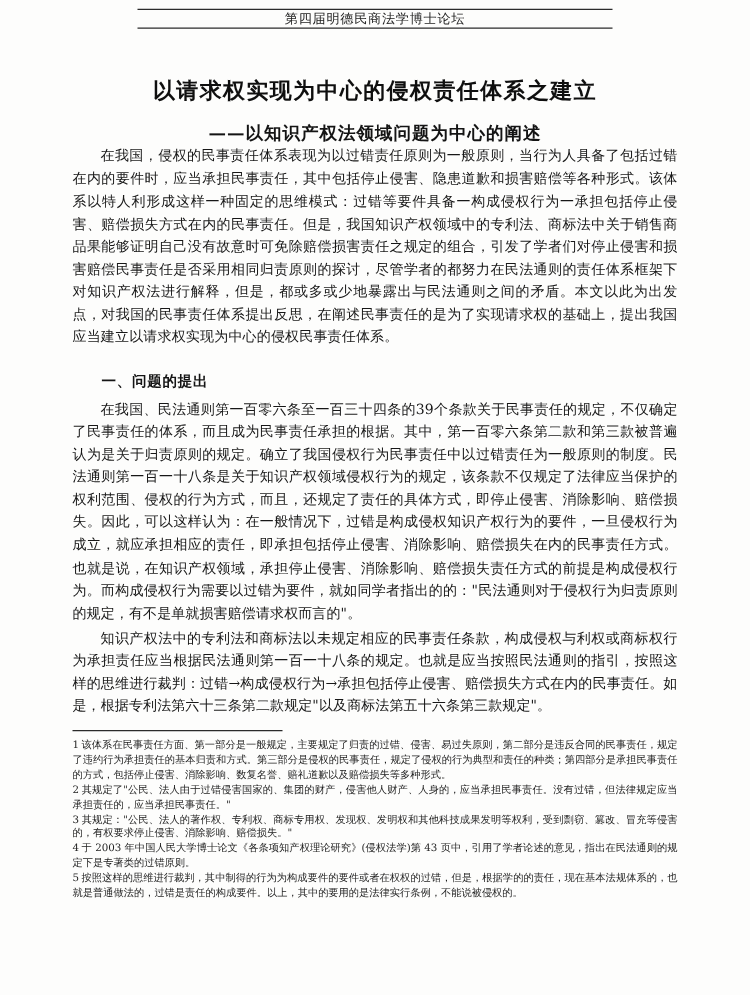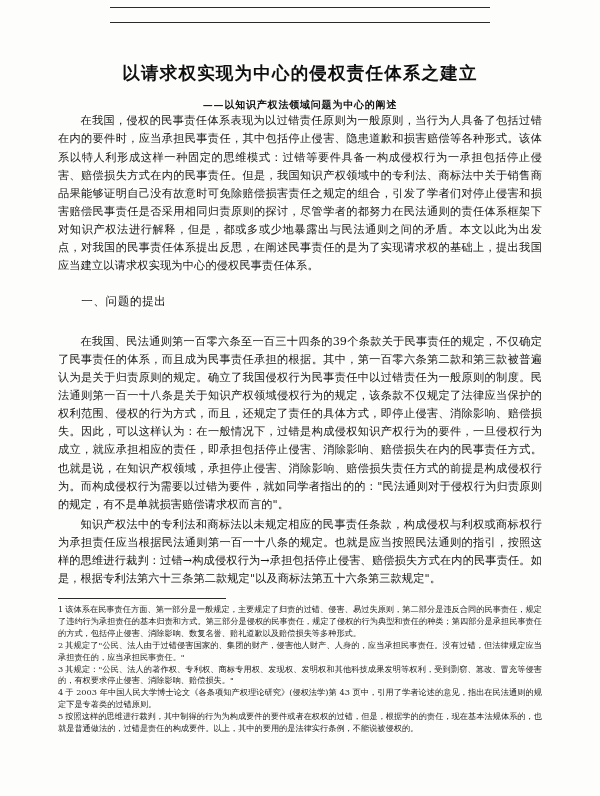"第四届明德民商法学博士论坛" div.header-text { html: none -> <div>第四届明德民商法学博士论坛</div> }
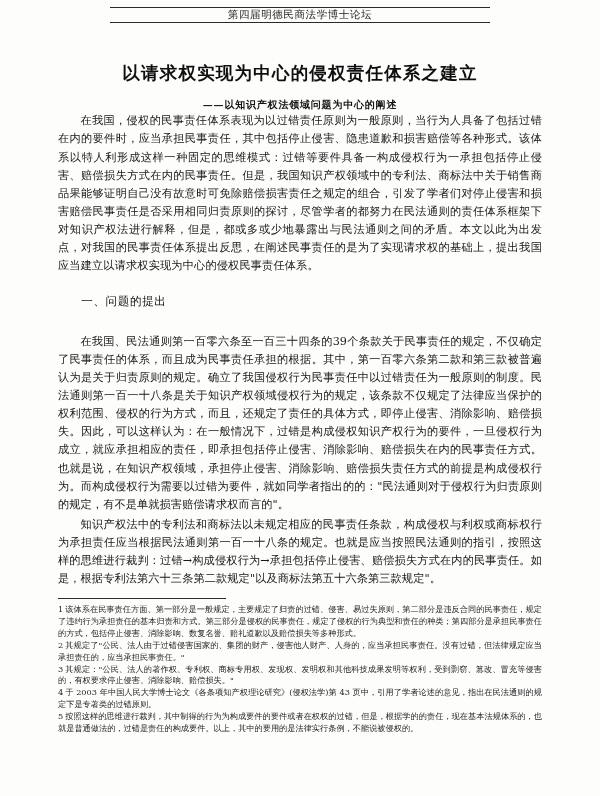"——以知识产权法领域问题为中心的阐述" .doc-subtitle { font-size: 10px -> 14px }
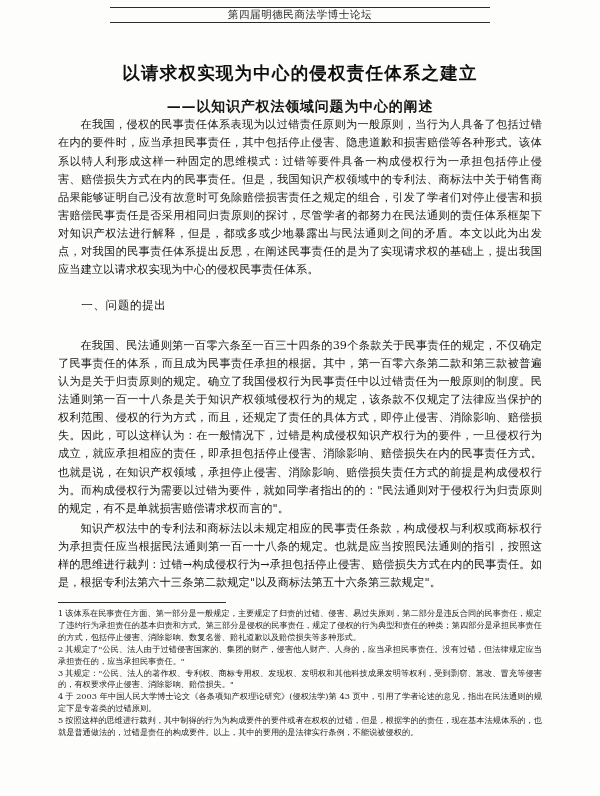"一、问题的提出" .section-heading { font-weight: normal -> bold; margin-bottom: 24px -> 6px }
